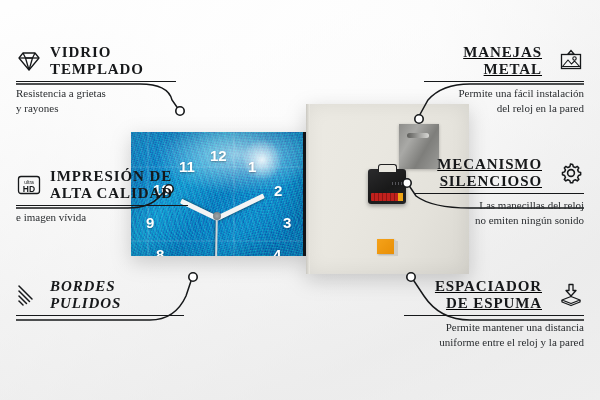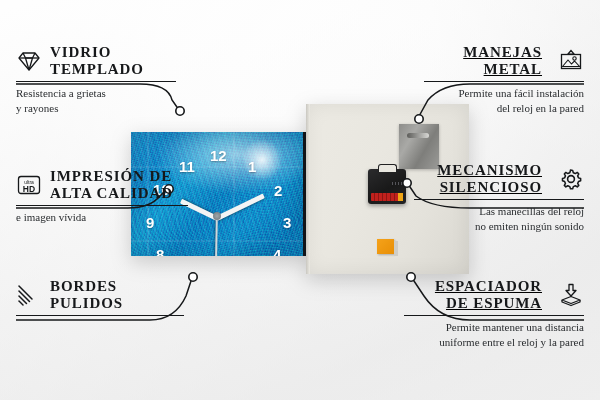"MECANISMO" div.callout { top: 162px -> 156px }
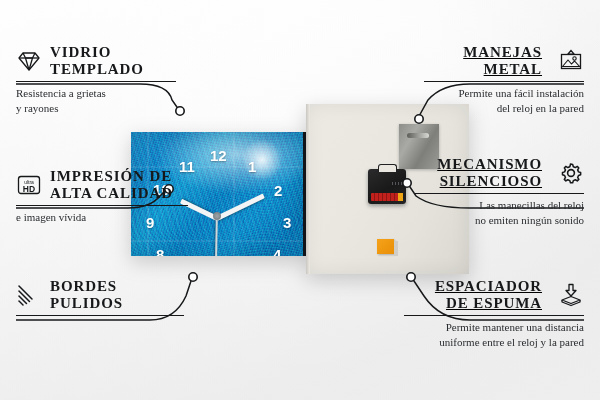"BORDES" div.callout { font-style: none -> italic }
